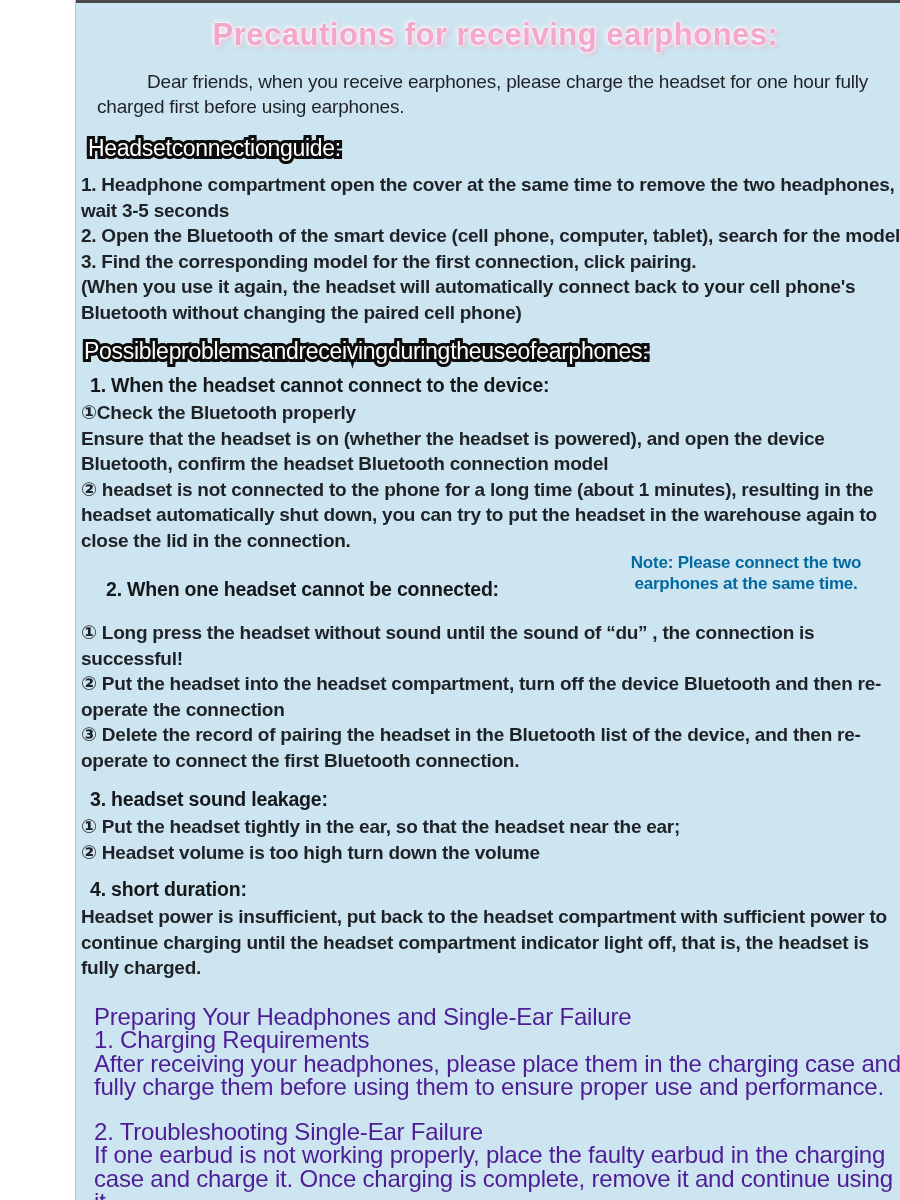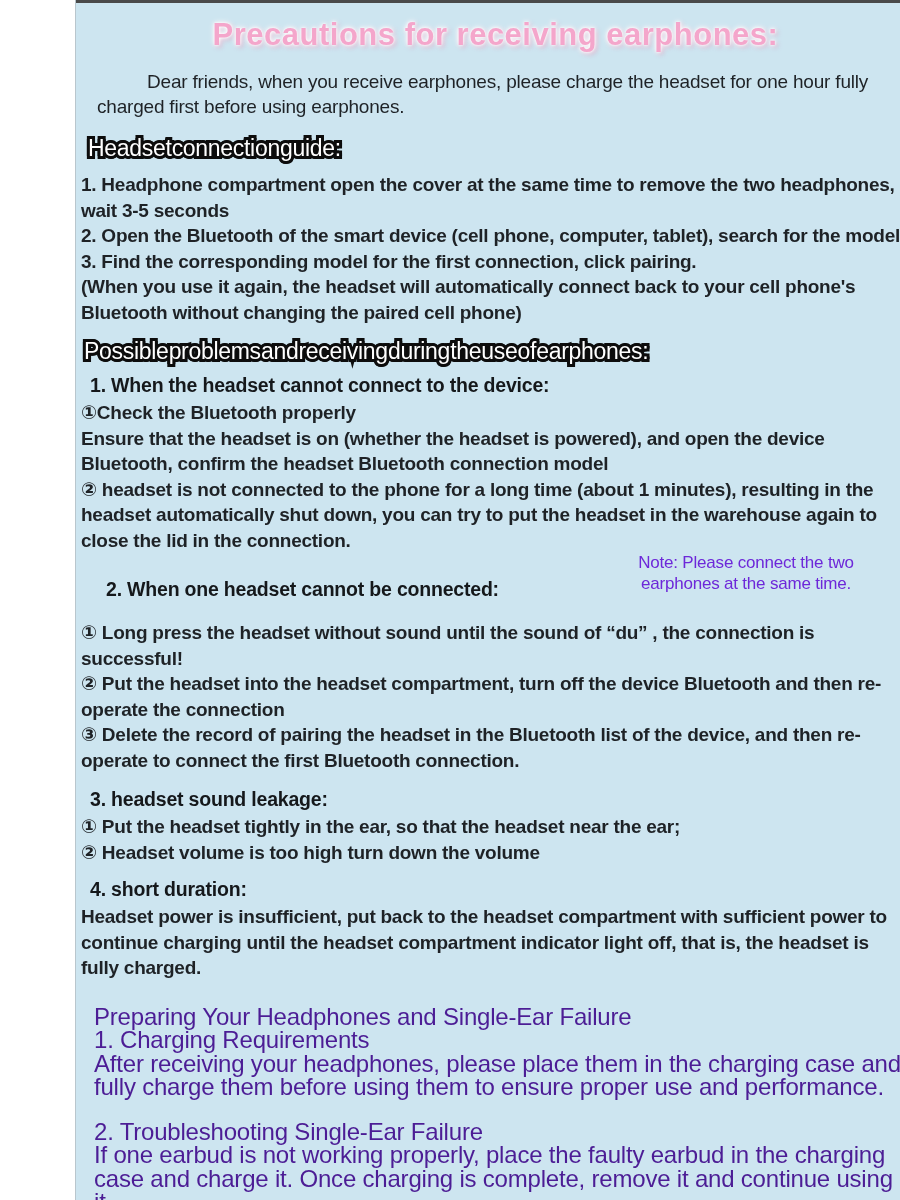"Note: Please connect the two" .side-note { color: #6d28d9 -> #0369a1; font-weight: 400 -> 700 }
